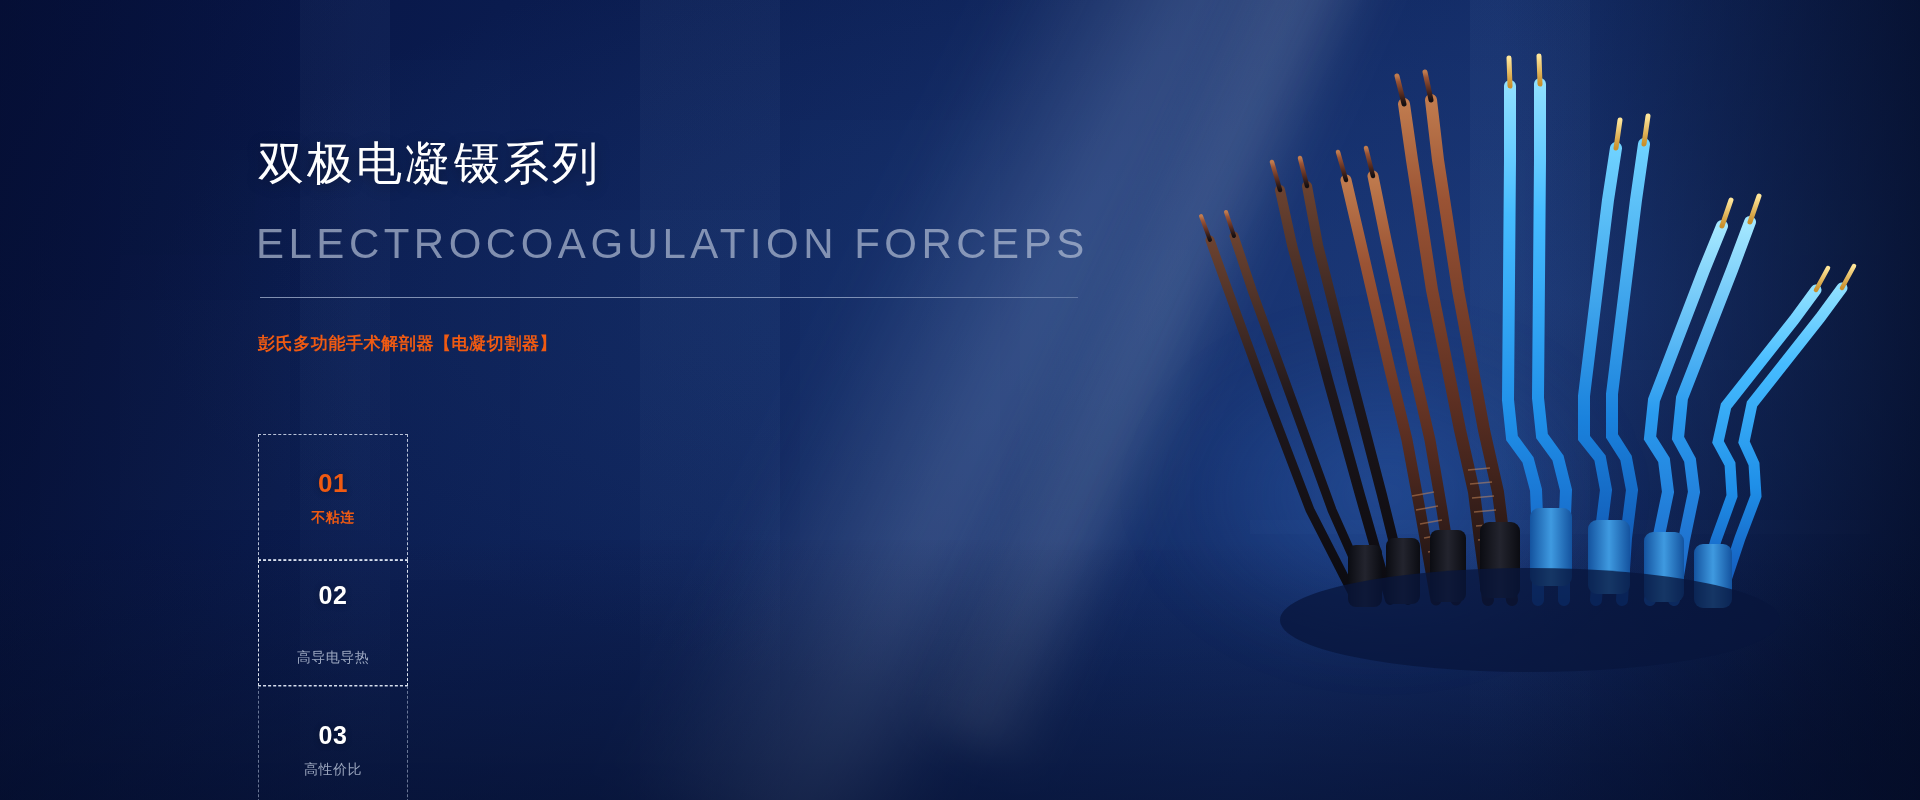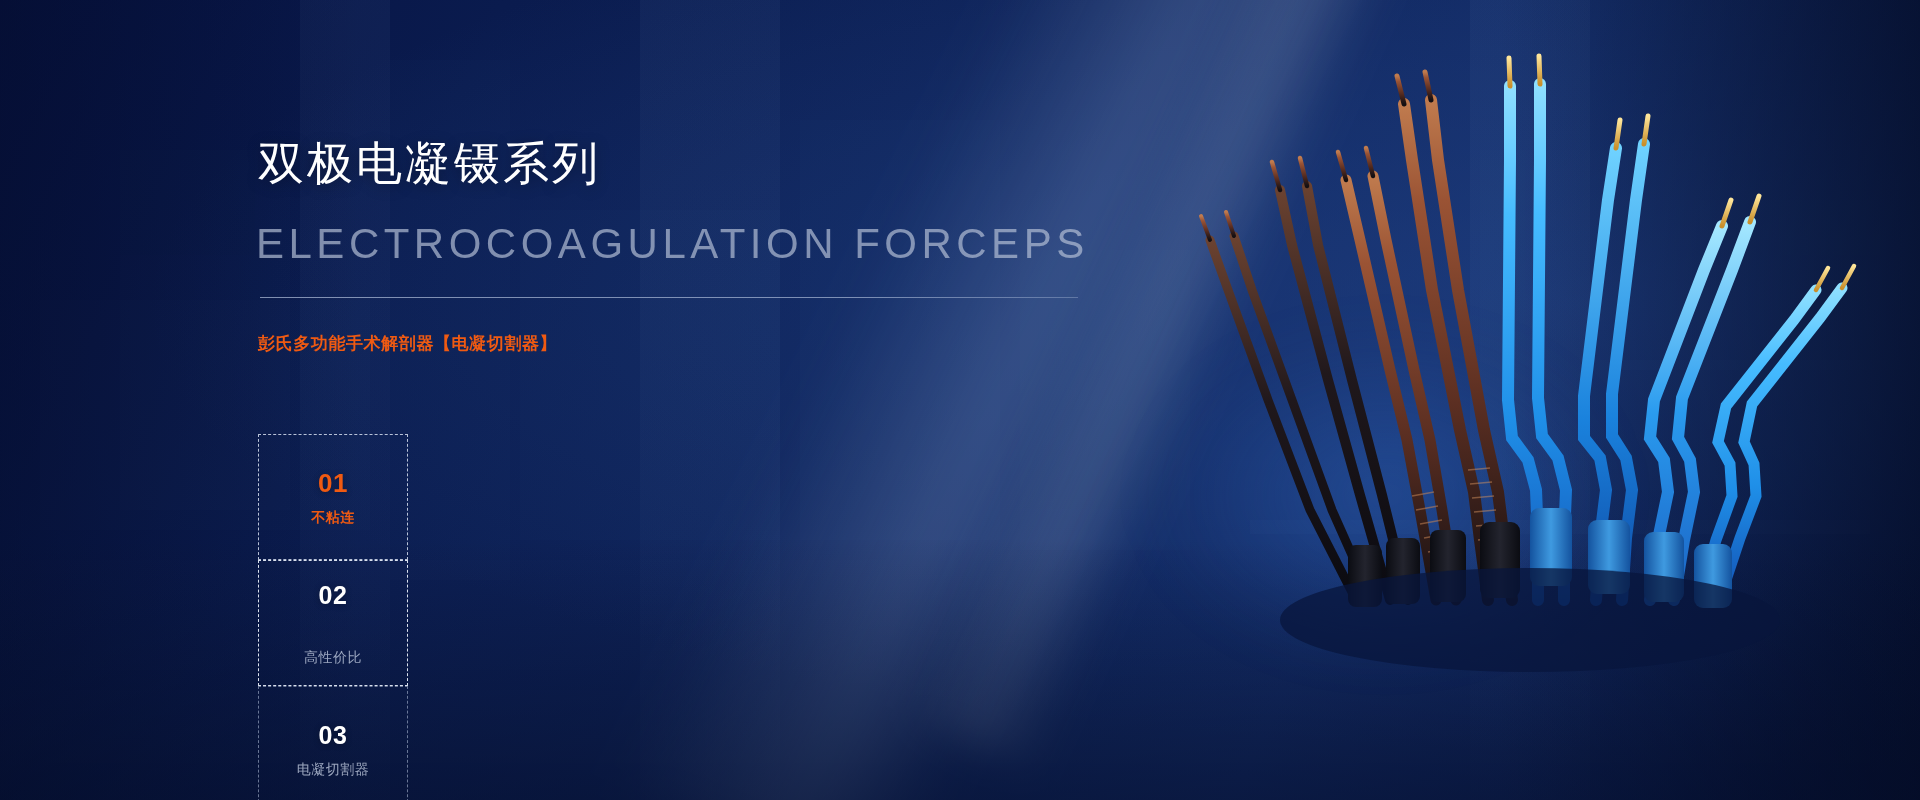"高性价比" div.lbl { text: 性价比 -> 导电导热 }
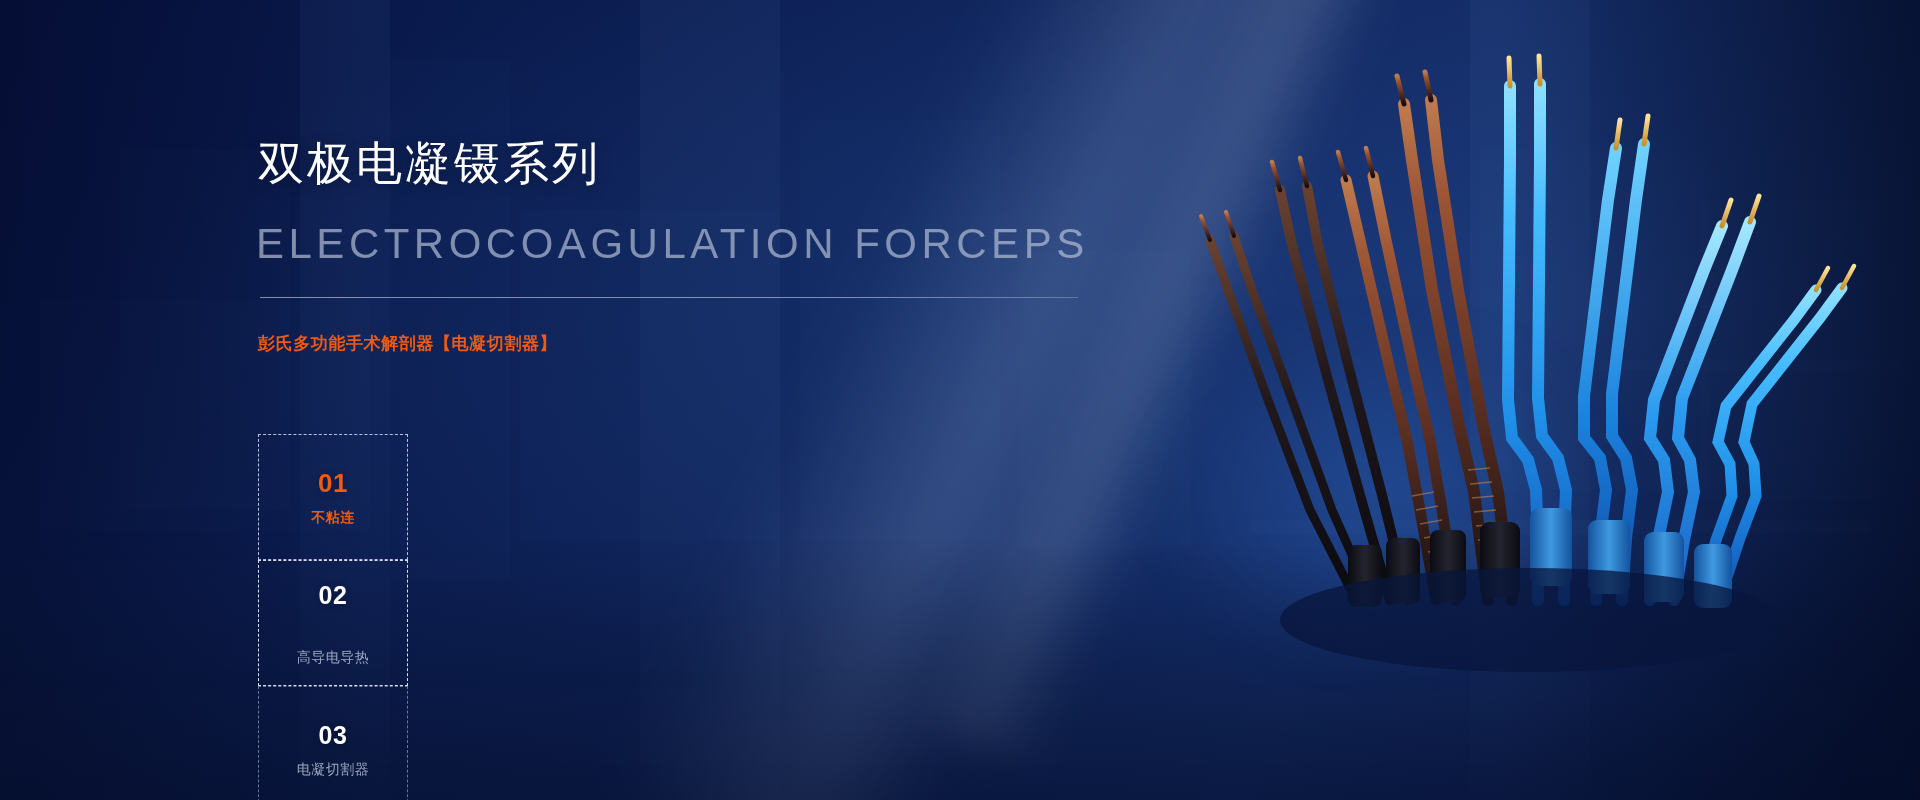"电凝切割器" div.lbl { text: 电凝切割器 -> 高性价比 }
